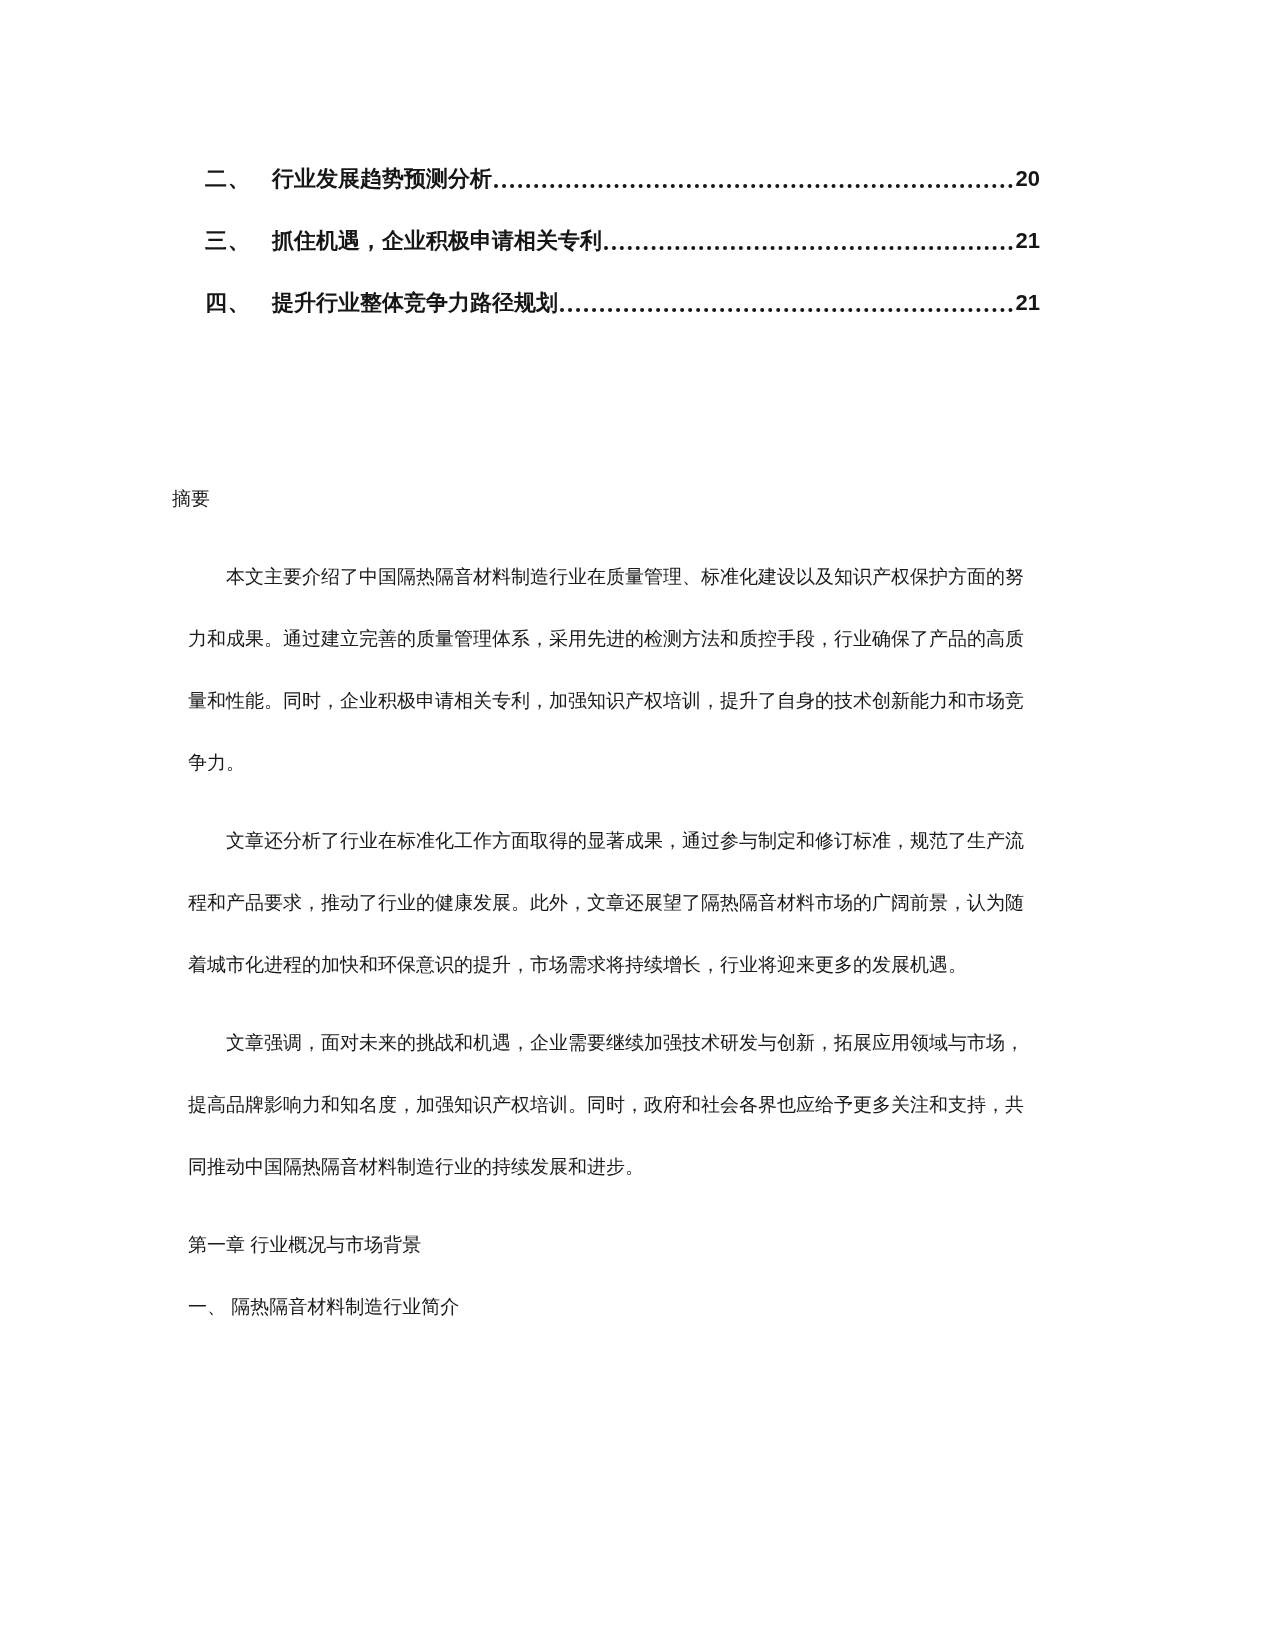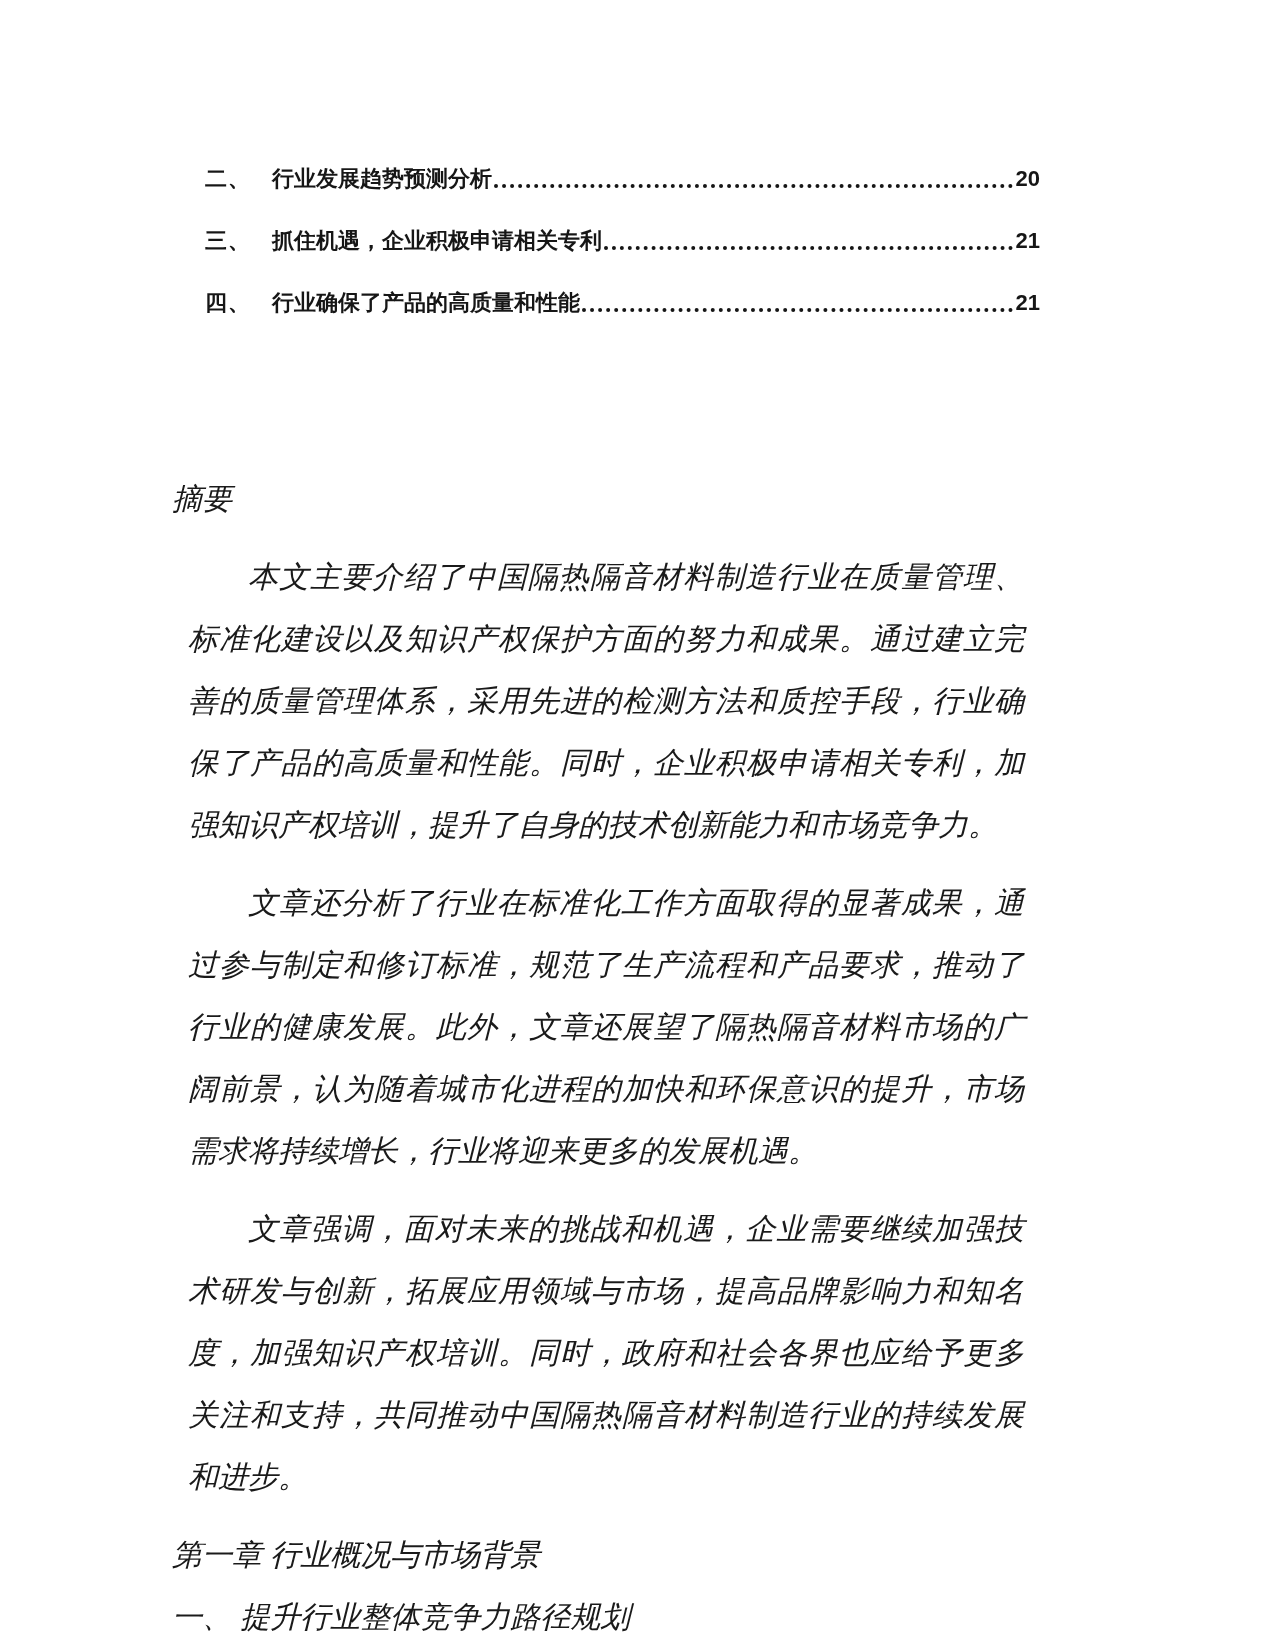"行业确保了产品的高质量和性能" span.toc-label { text: 行业确保了产品的高质量和性能 -> 提升行业整体竞争力路径规划 }
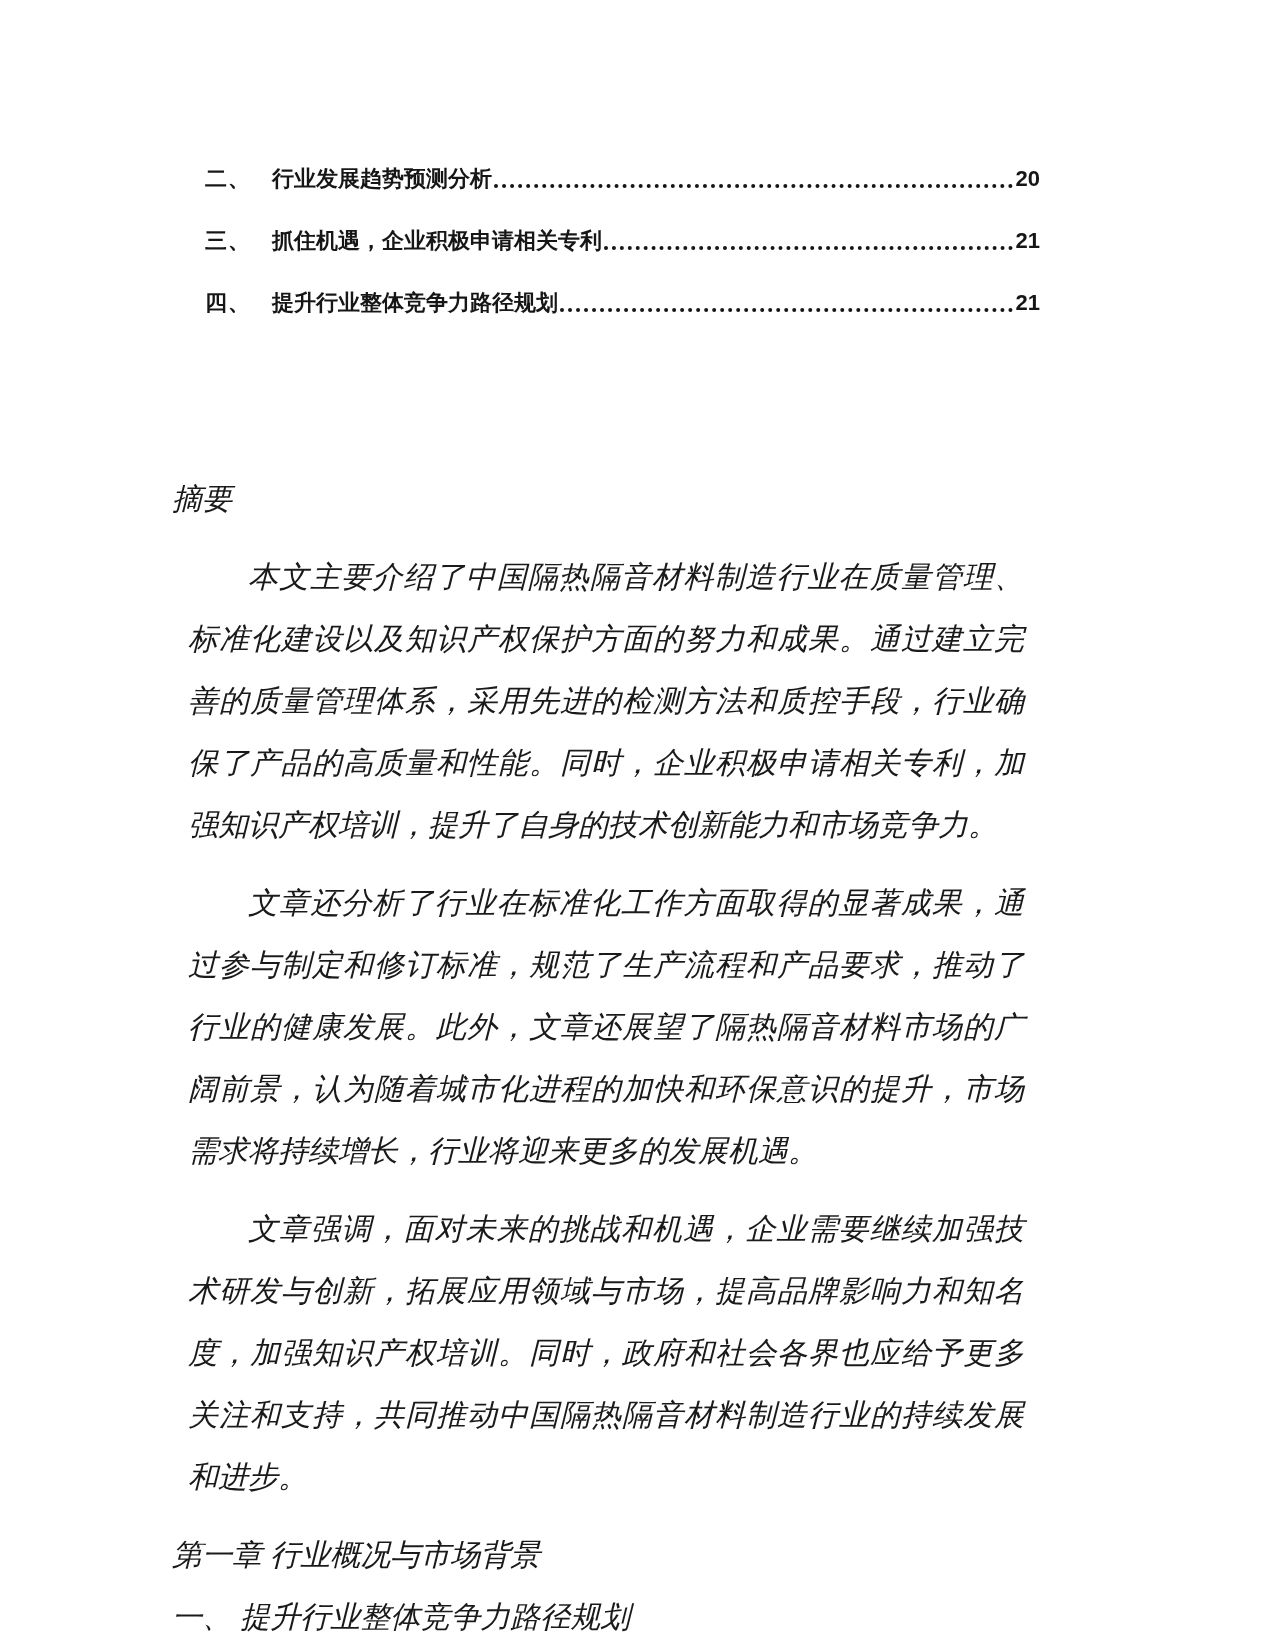"摘要" .doc-body { font-size: 30px -> 19px; font-style: italic -> none }
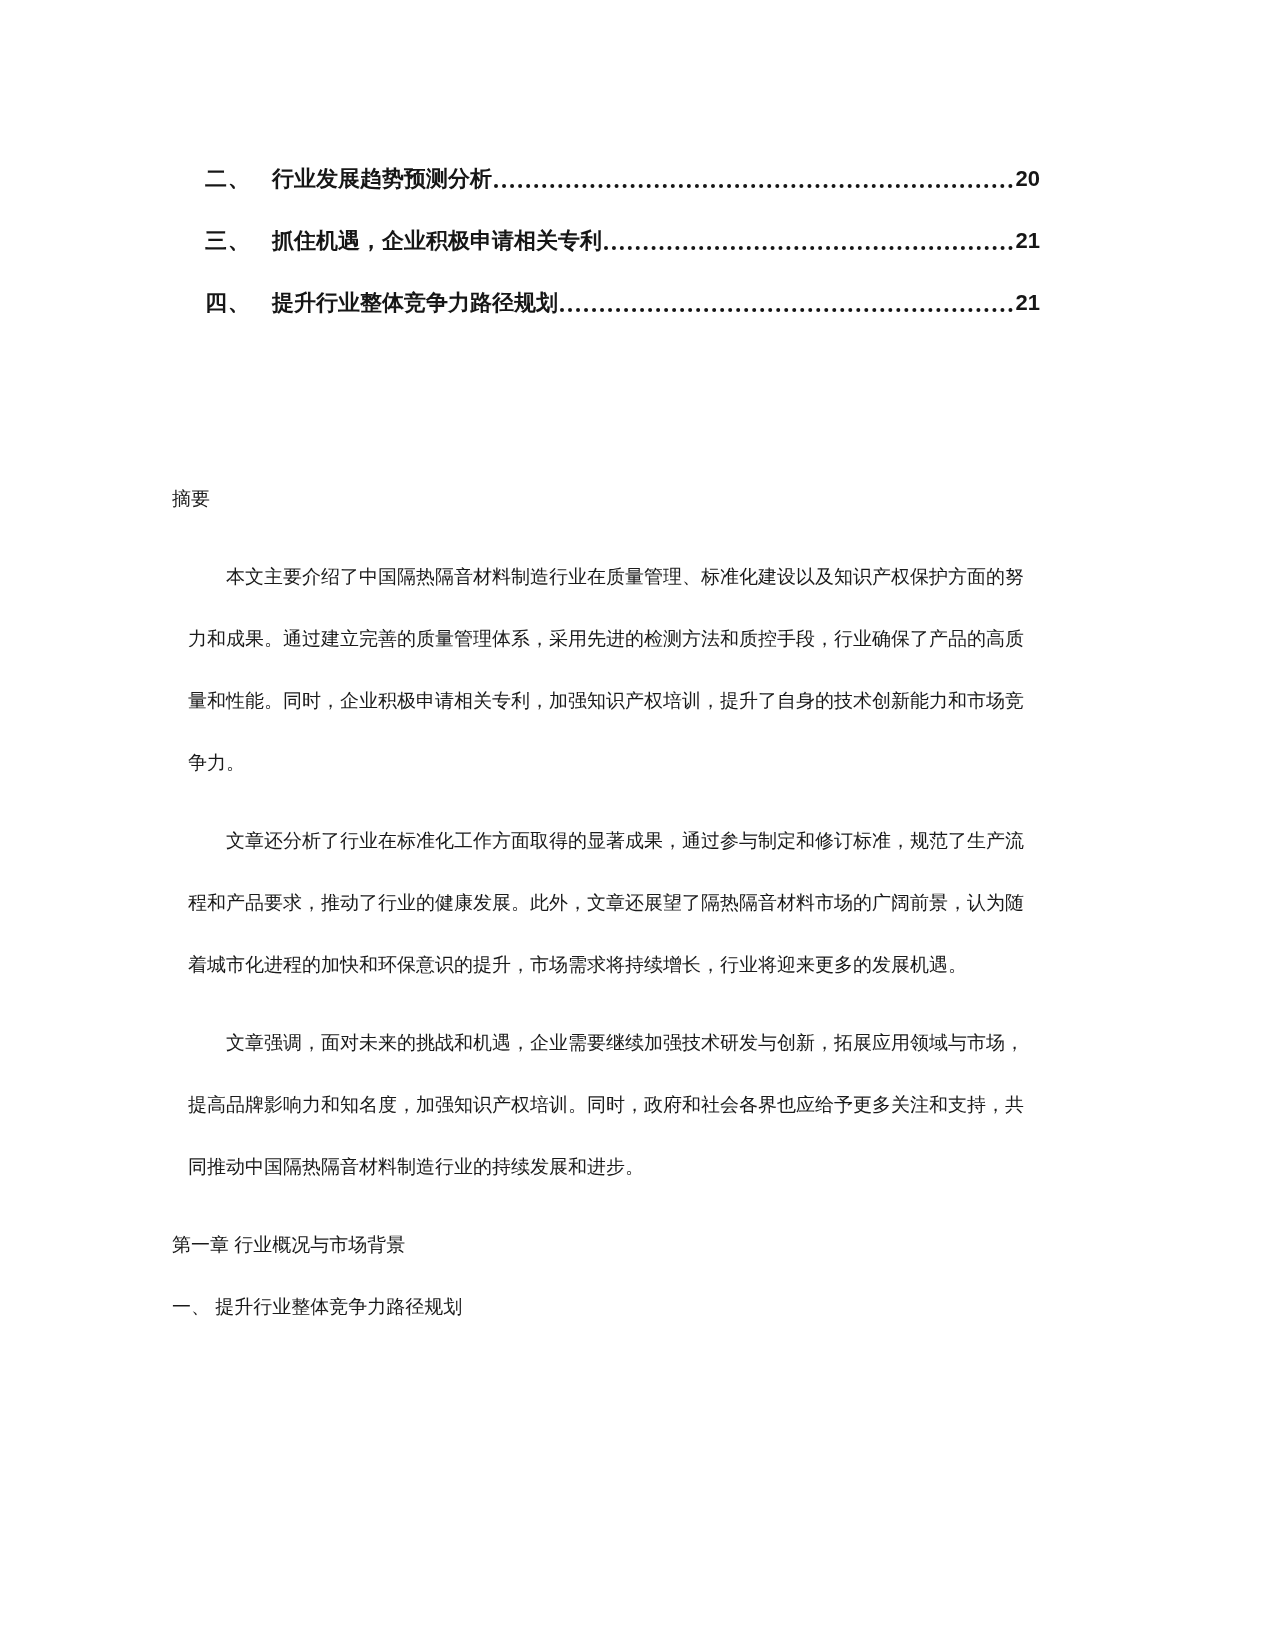"第一章 行业概况与市场背景" .chapter-title, .section-title { margin-left: none -> 16px }
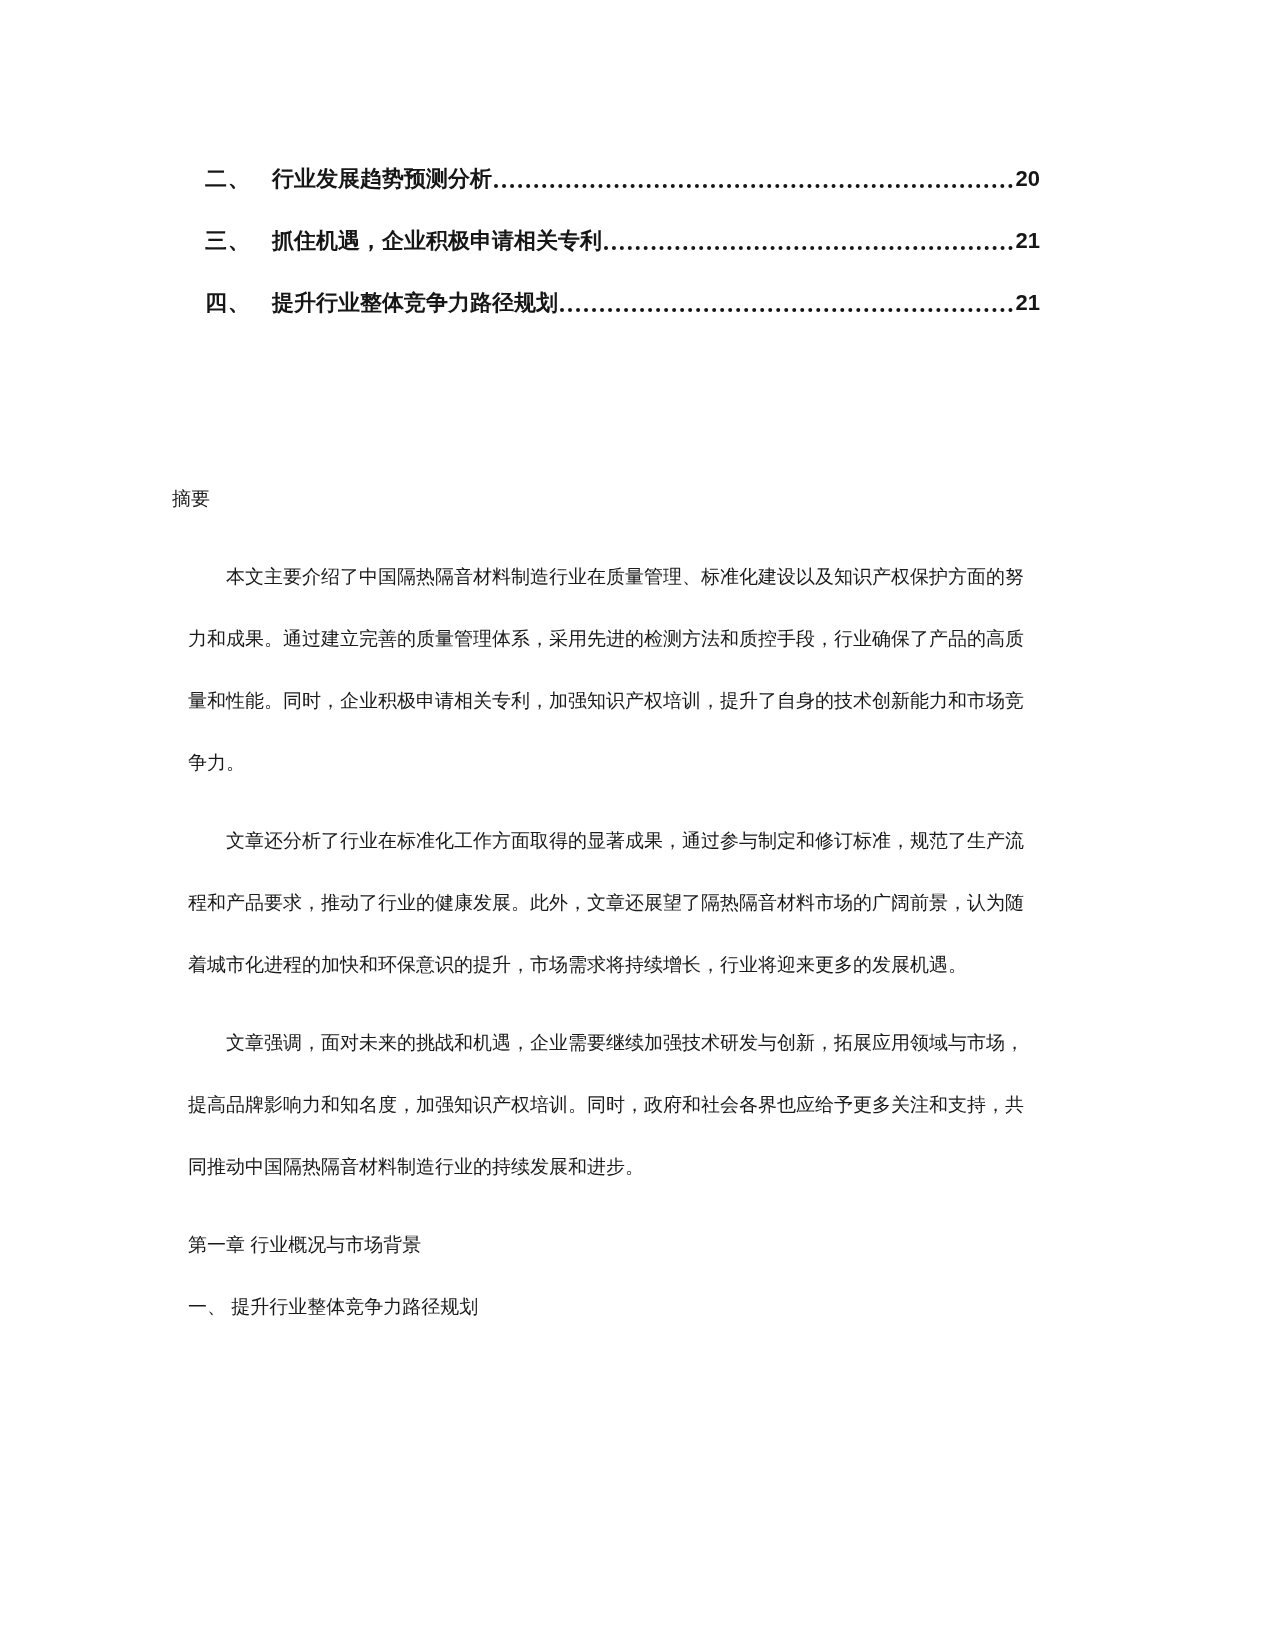"一、 提升行业整体竞争力路径规划" div.section-title { text: 提升行业整体竞争力路径规划 -> 隔热隔音材料制造行业简介 }
